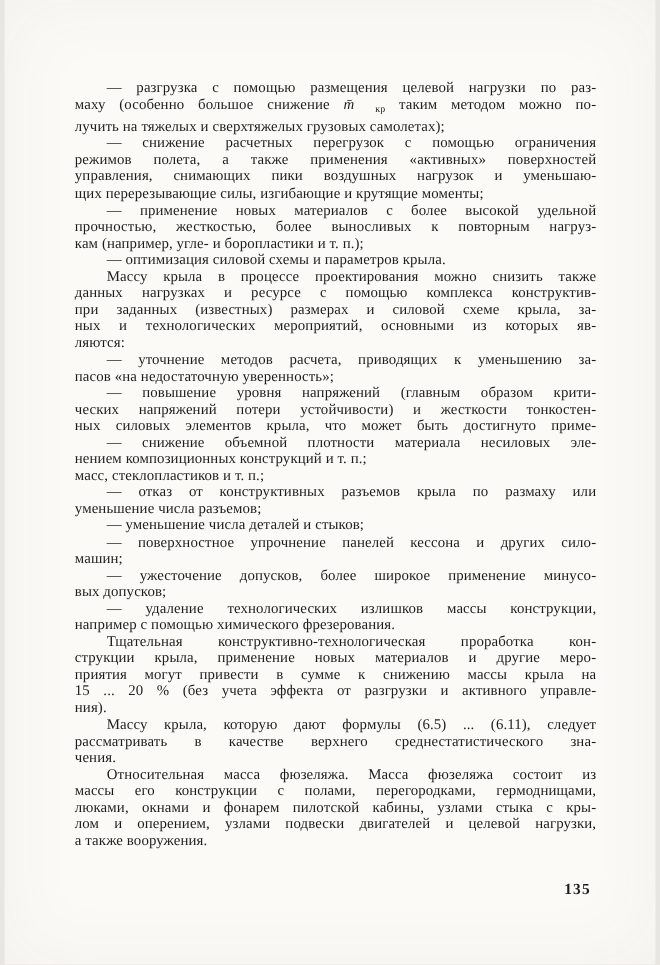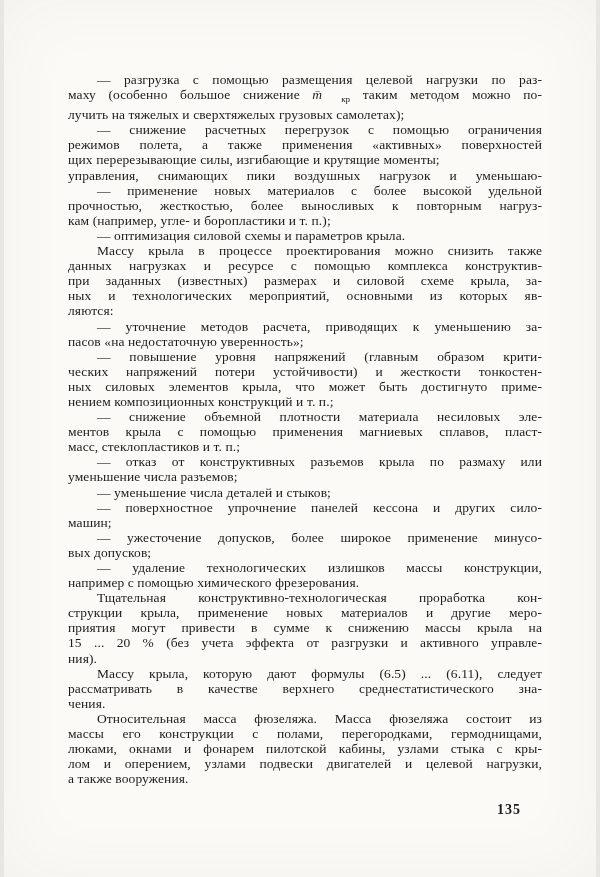"щих перерезывающие силы, изгибающие и" div.line { order: before "управления, снимающих пики воздушных" -> after "управления, снимающих пики воздушных" }
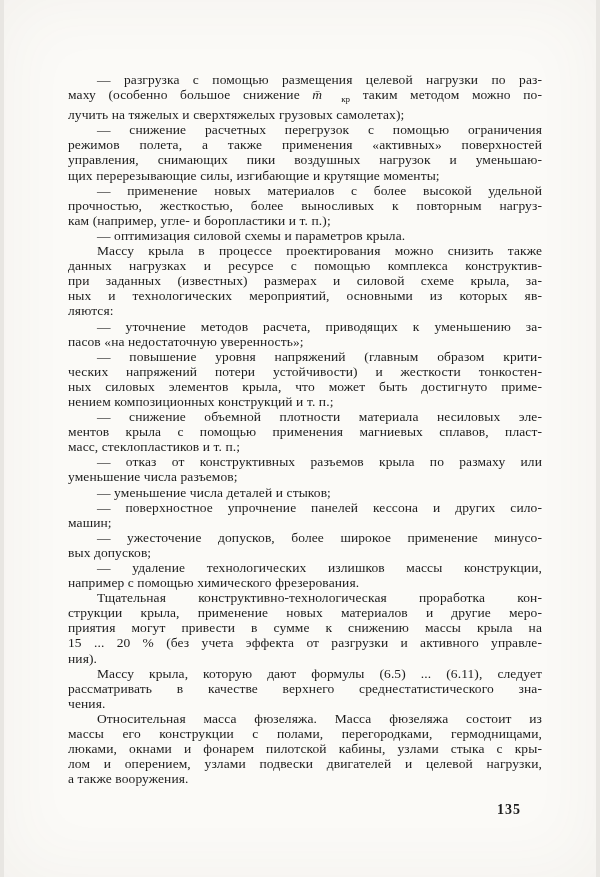"нением композиционных конструкций и т." div.line { order: before "— снижение объемной плотности материала" -> after "— снижение объемной плотности материала" }
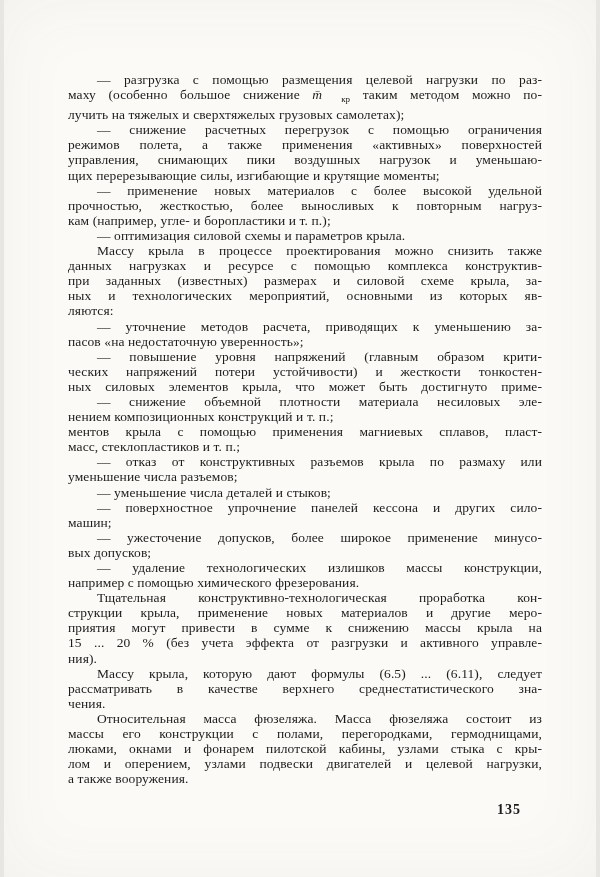"ментов крыла с помощью применения" div.line { html: <div><span>ментов крыла с помощью применения магниевых сплавов, пласт-</span></div> -> none }
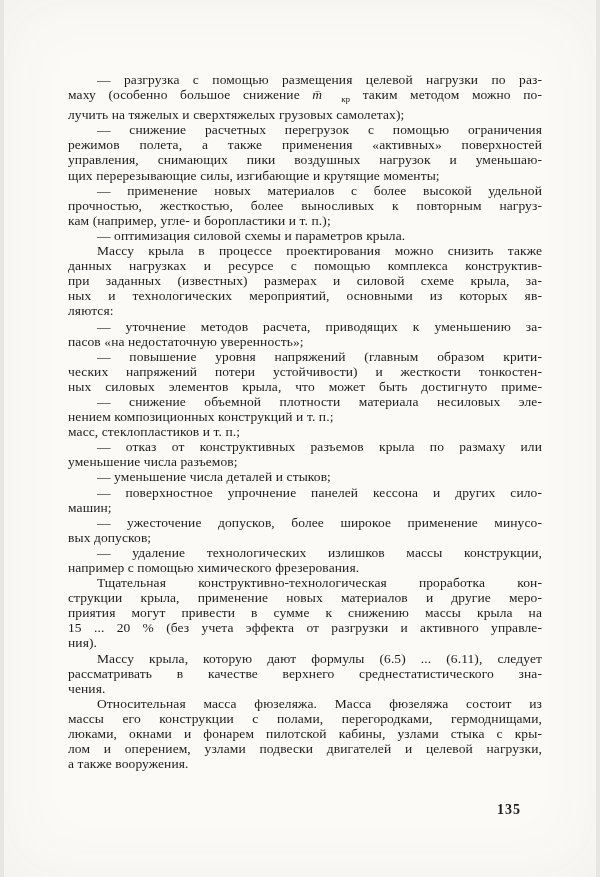"135" .page-number { right: 75px -> 59px }
